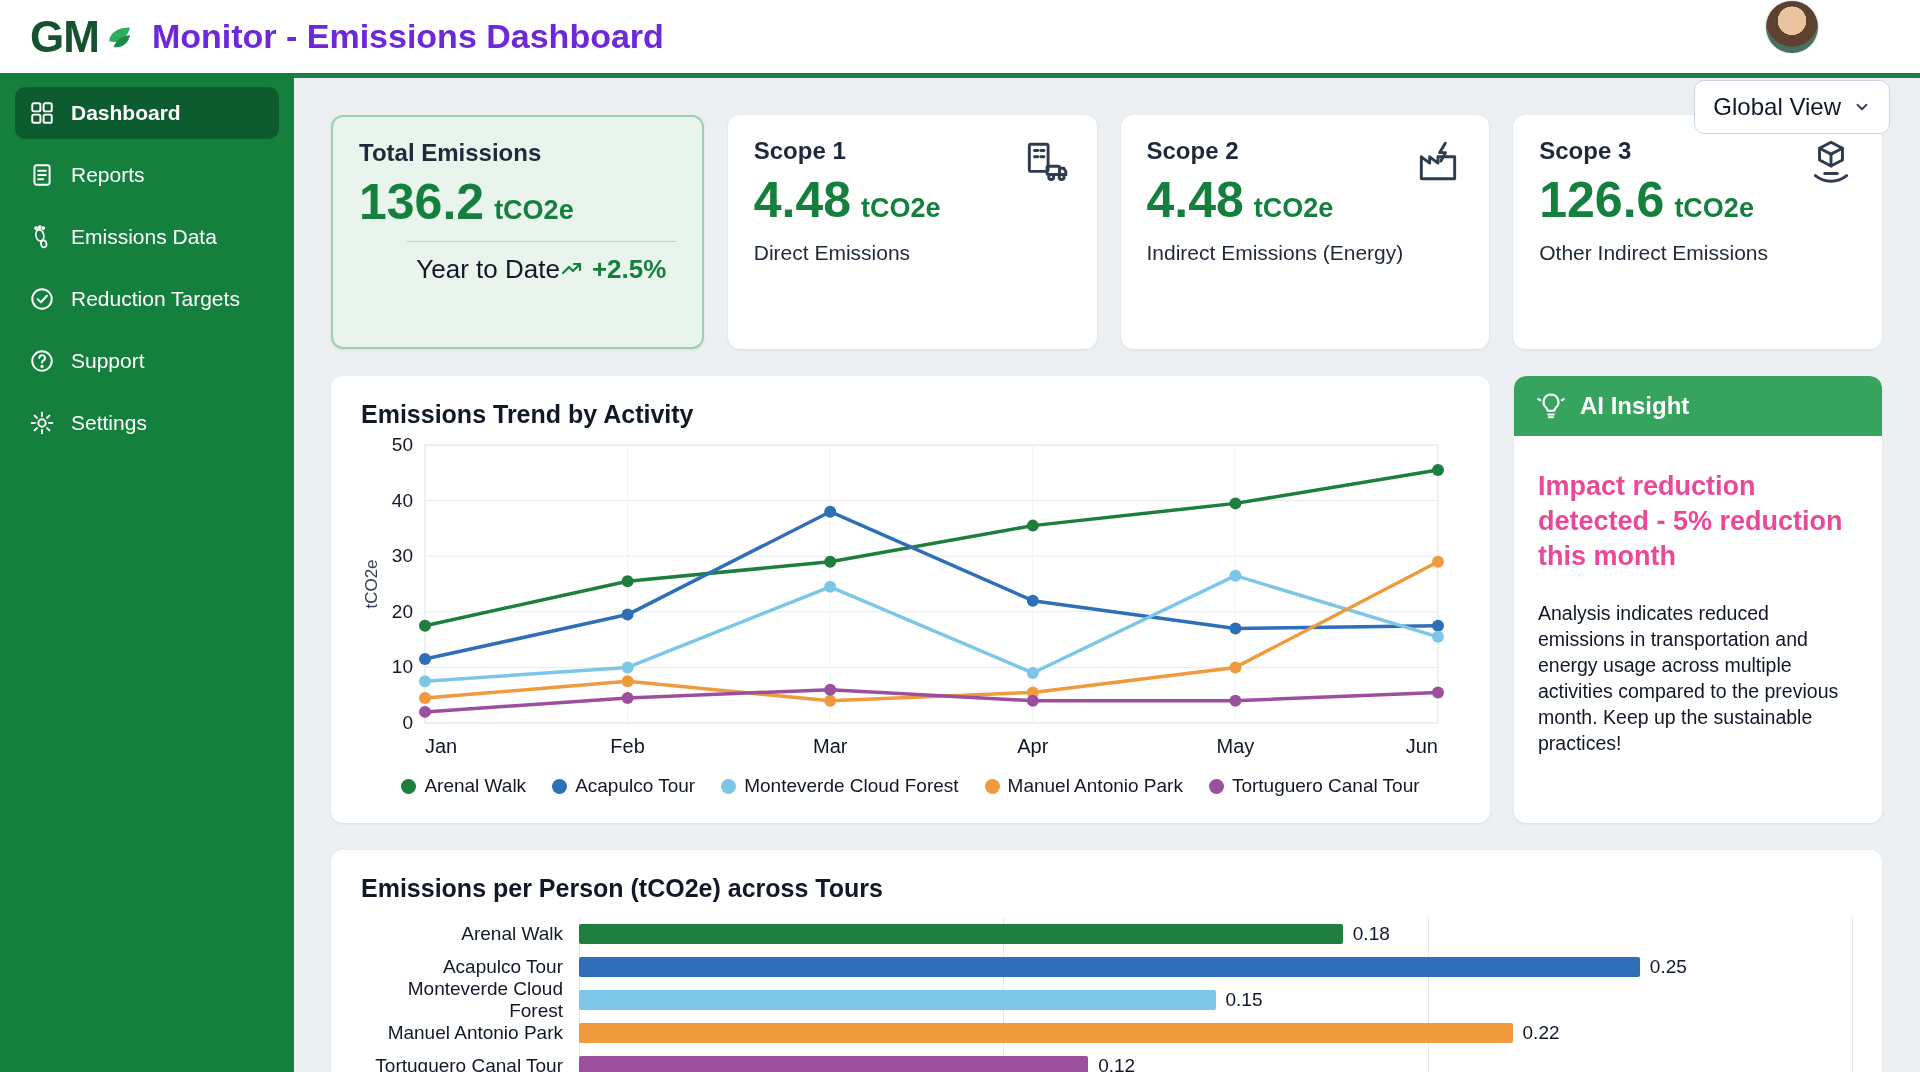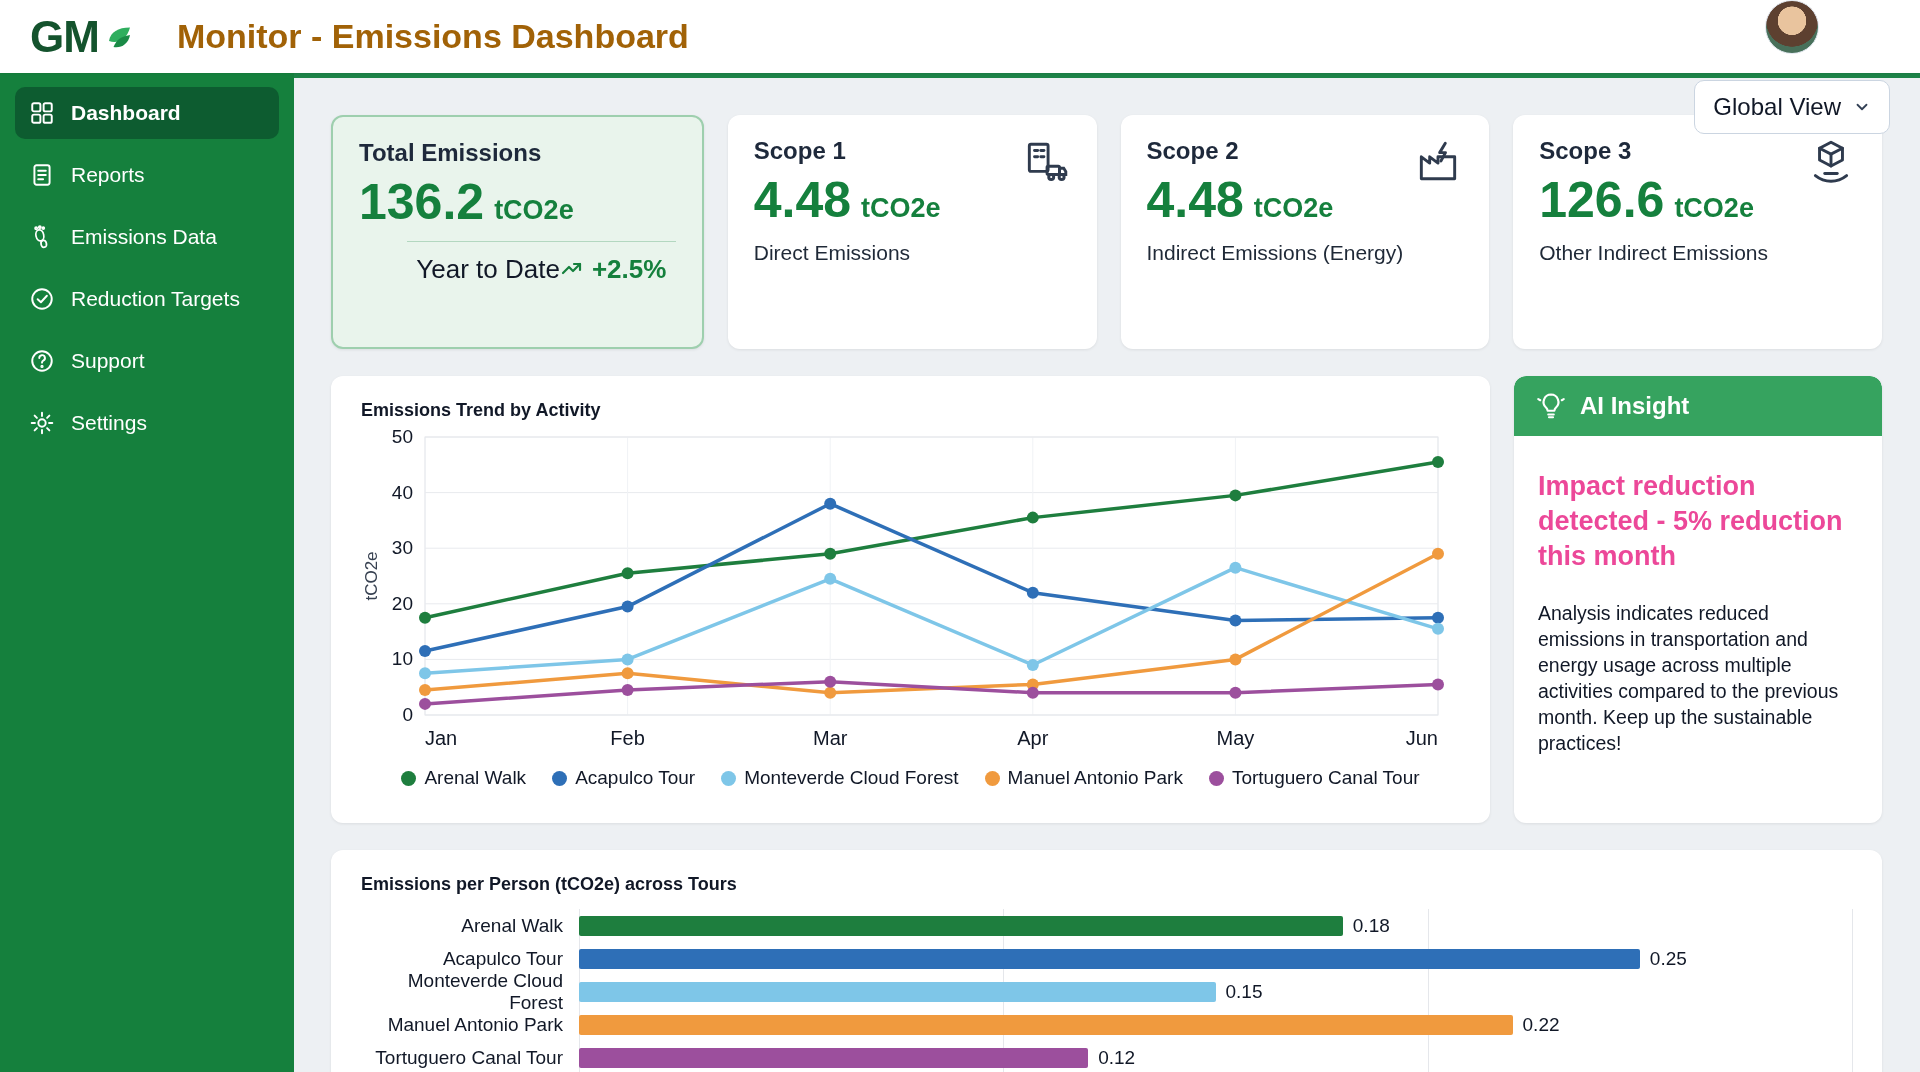"Monitor - Emissions Dashboard" .app-title { color: #a16207 -> #6d28d9; margin-left: 38px -> 13px }
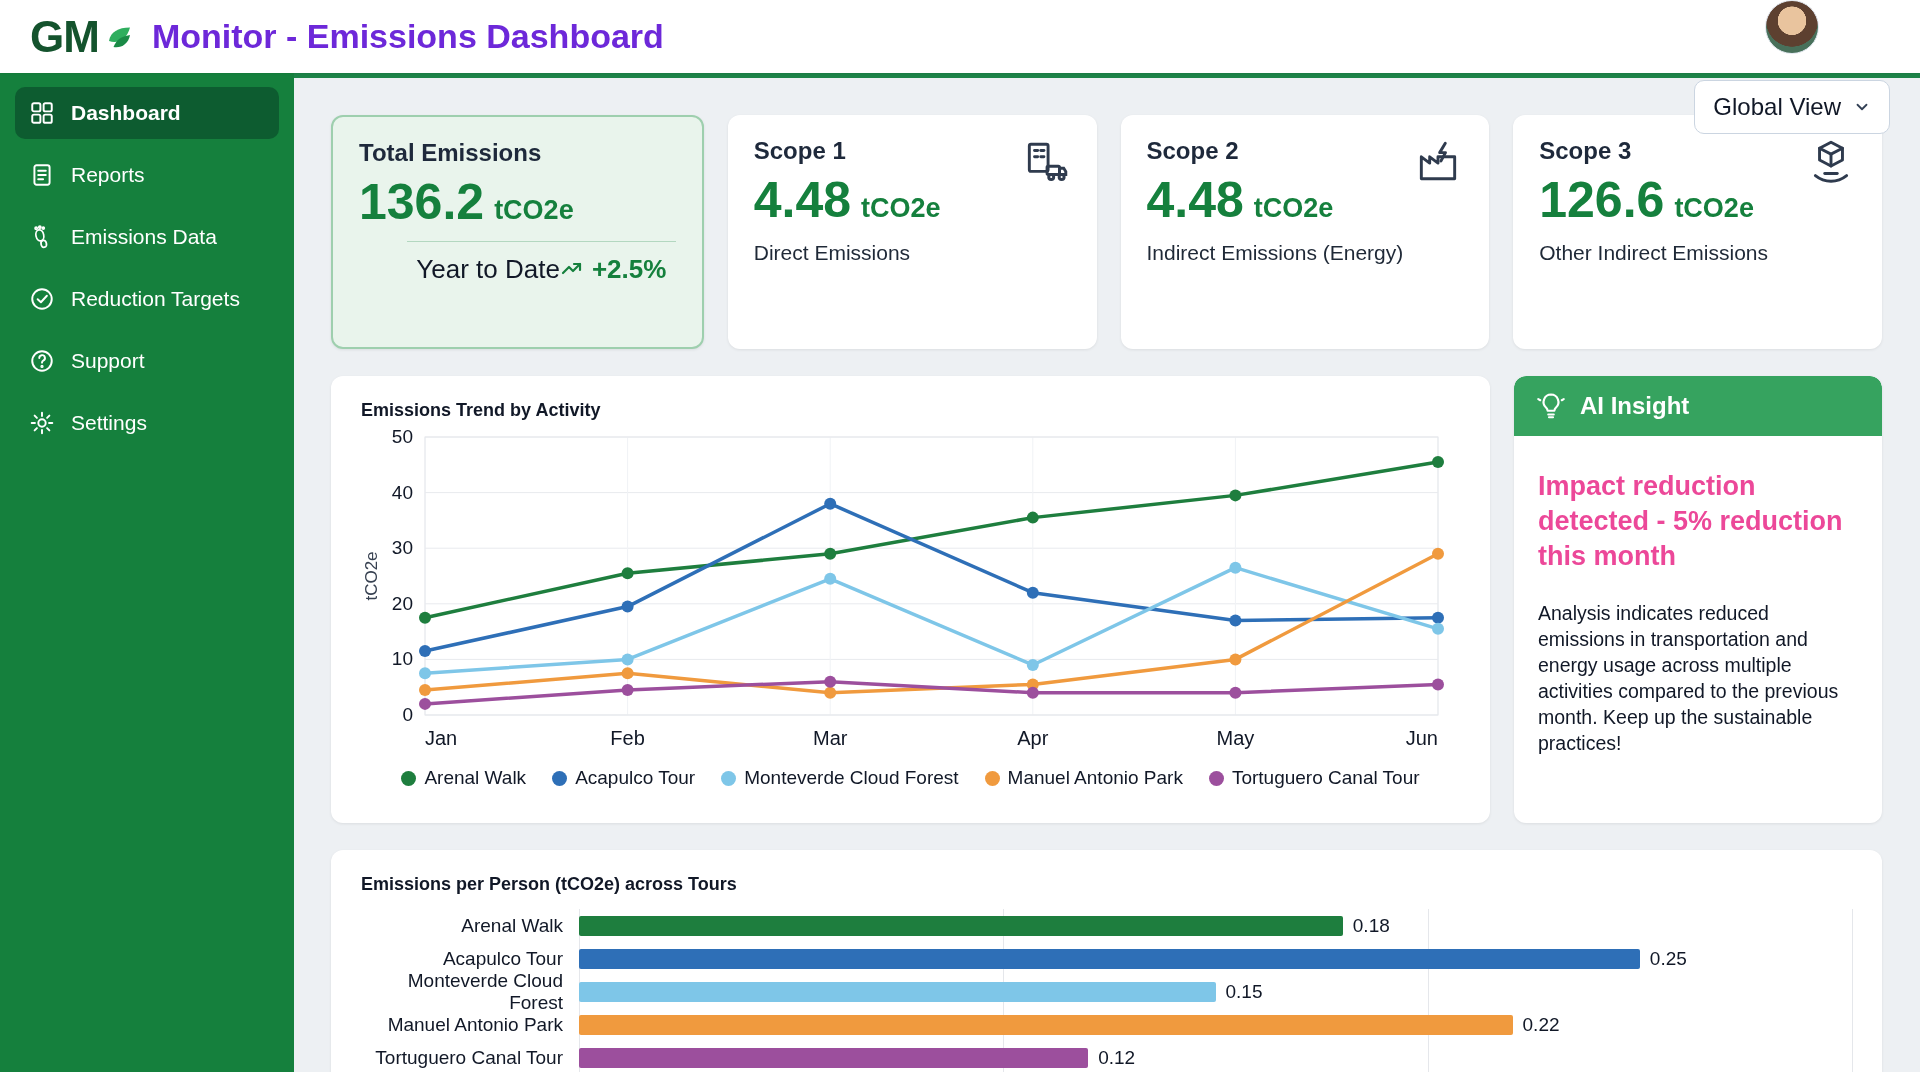"Emissions Trend by Activity" .card-title { font-size: 18px -> 25px }
